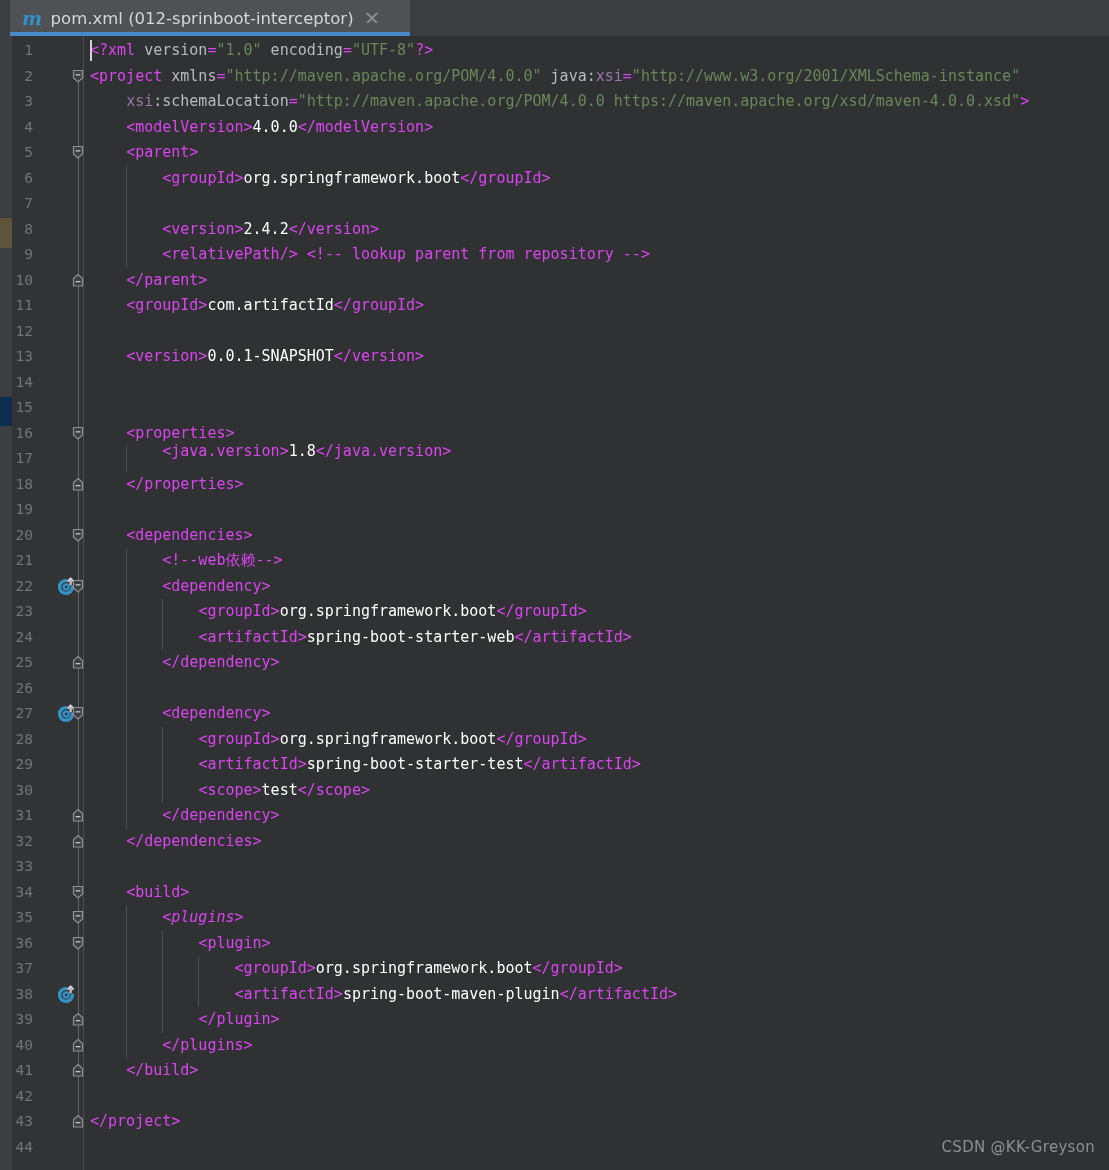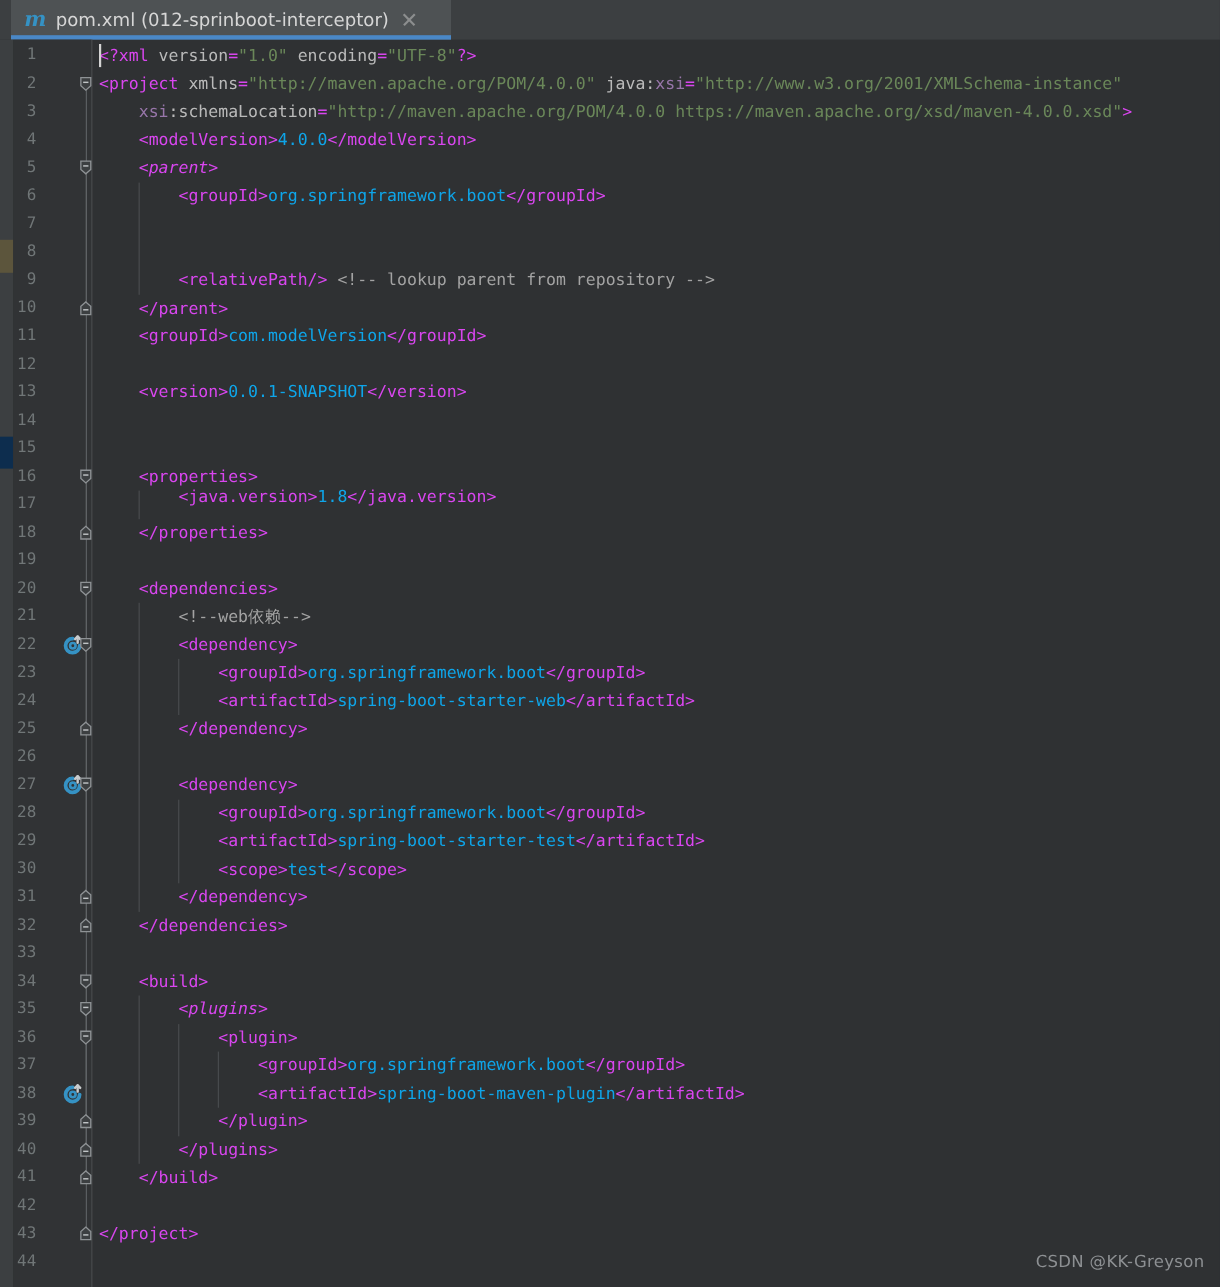"4.0.0" .txt { color: #0ea5e9 -> #ffffff }
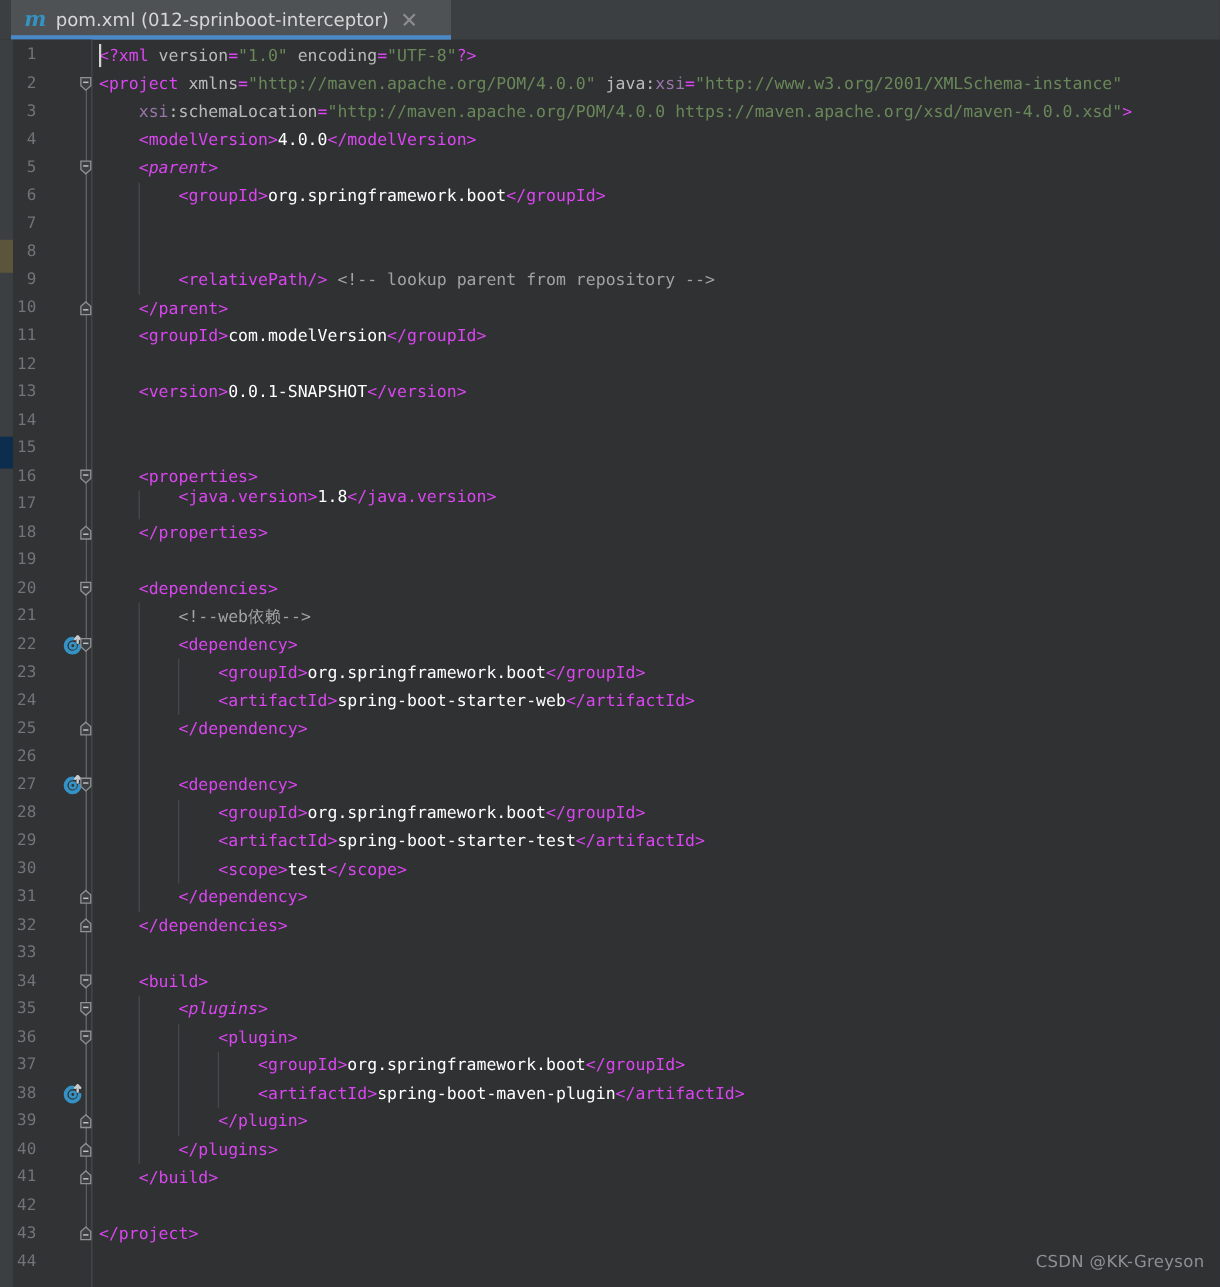"<parent>" div.code-line { font-style: italic -> none }
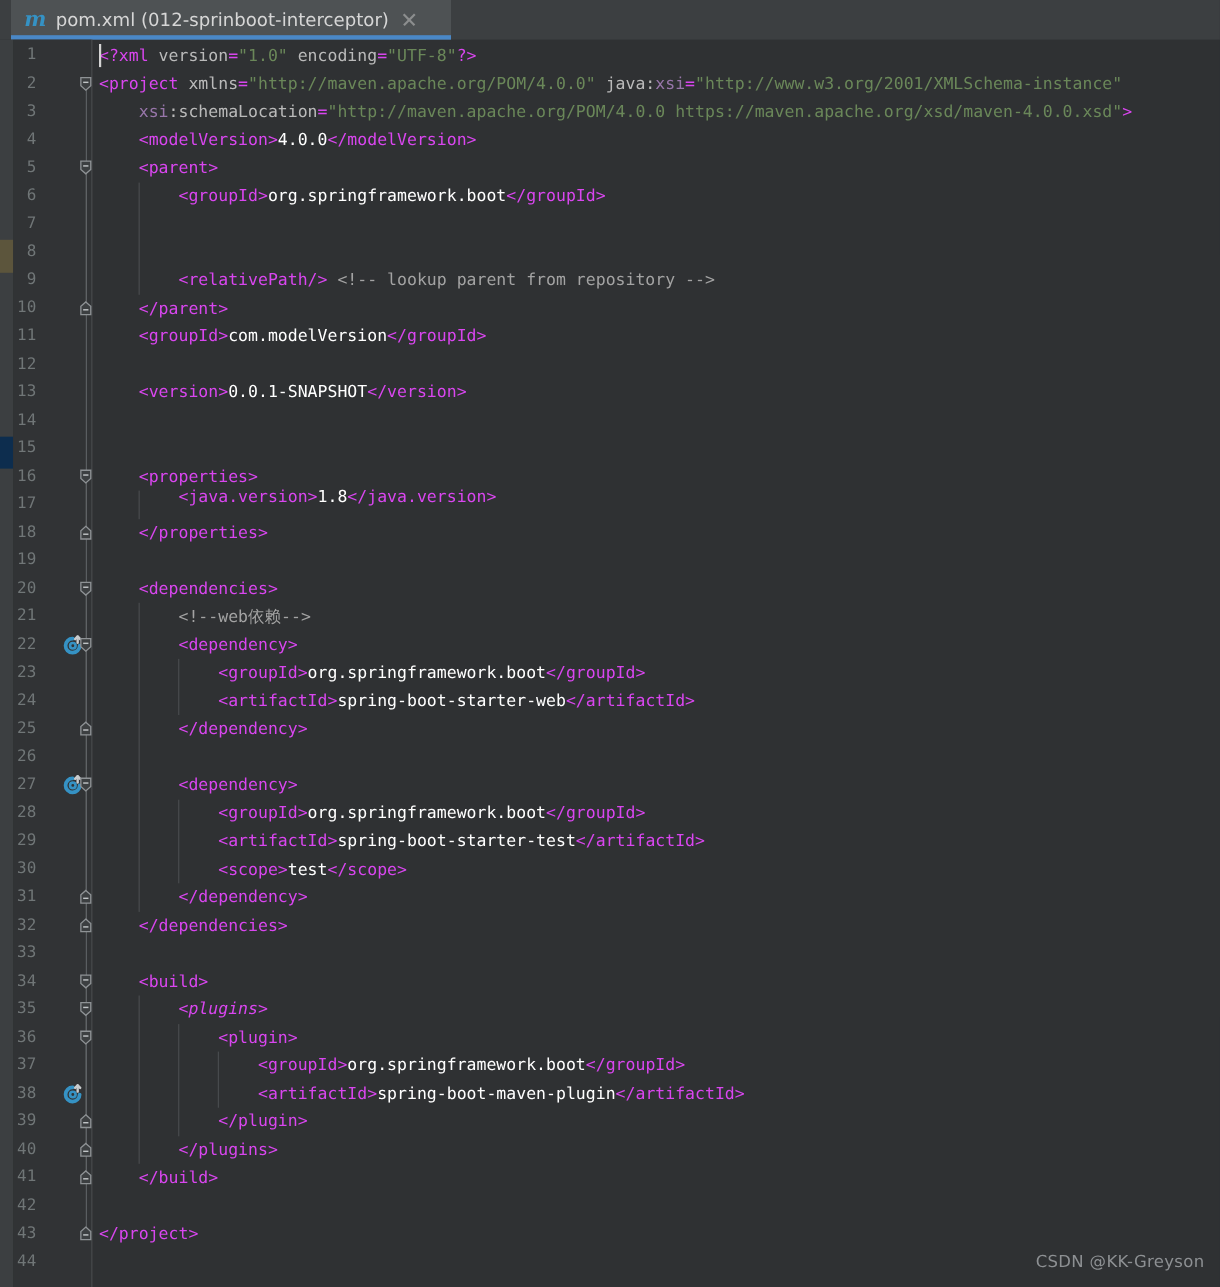"<version>2.4.2</version>" div.code-line { html: none -> <div> <span>&lt;version&gt;</span><span>2.4.2</span><span>&lt;/version&gt;</span></div> }
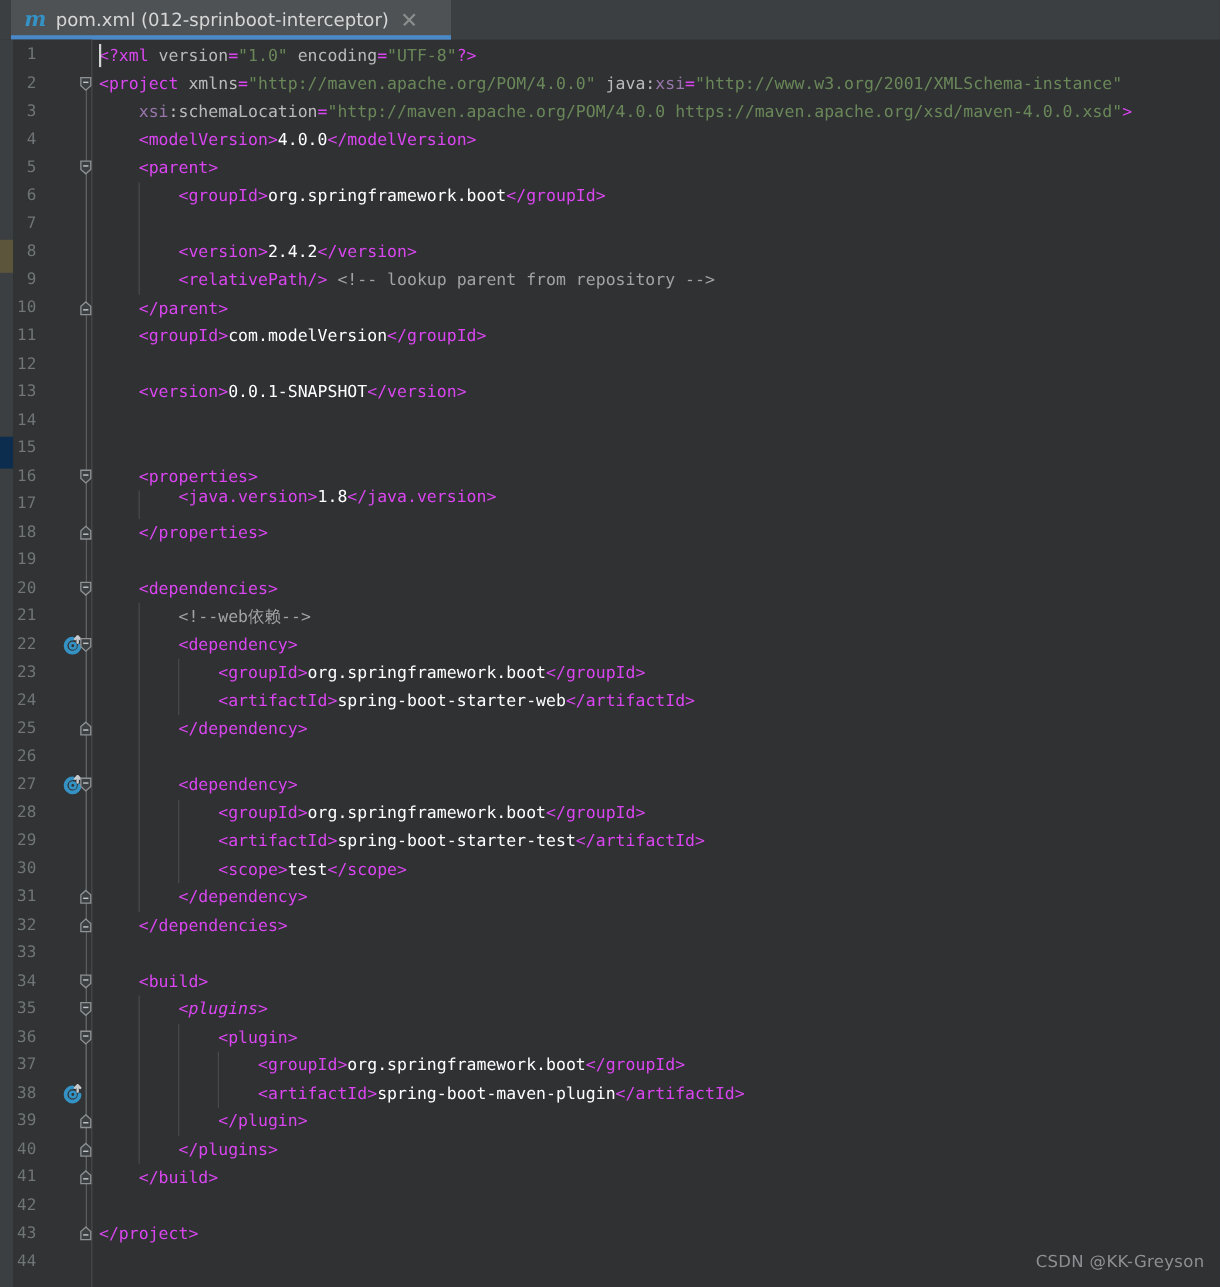"<!-- lookup parent from repository" .cmt { color: #a3a3a3 -> #d946ef }
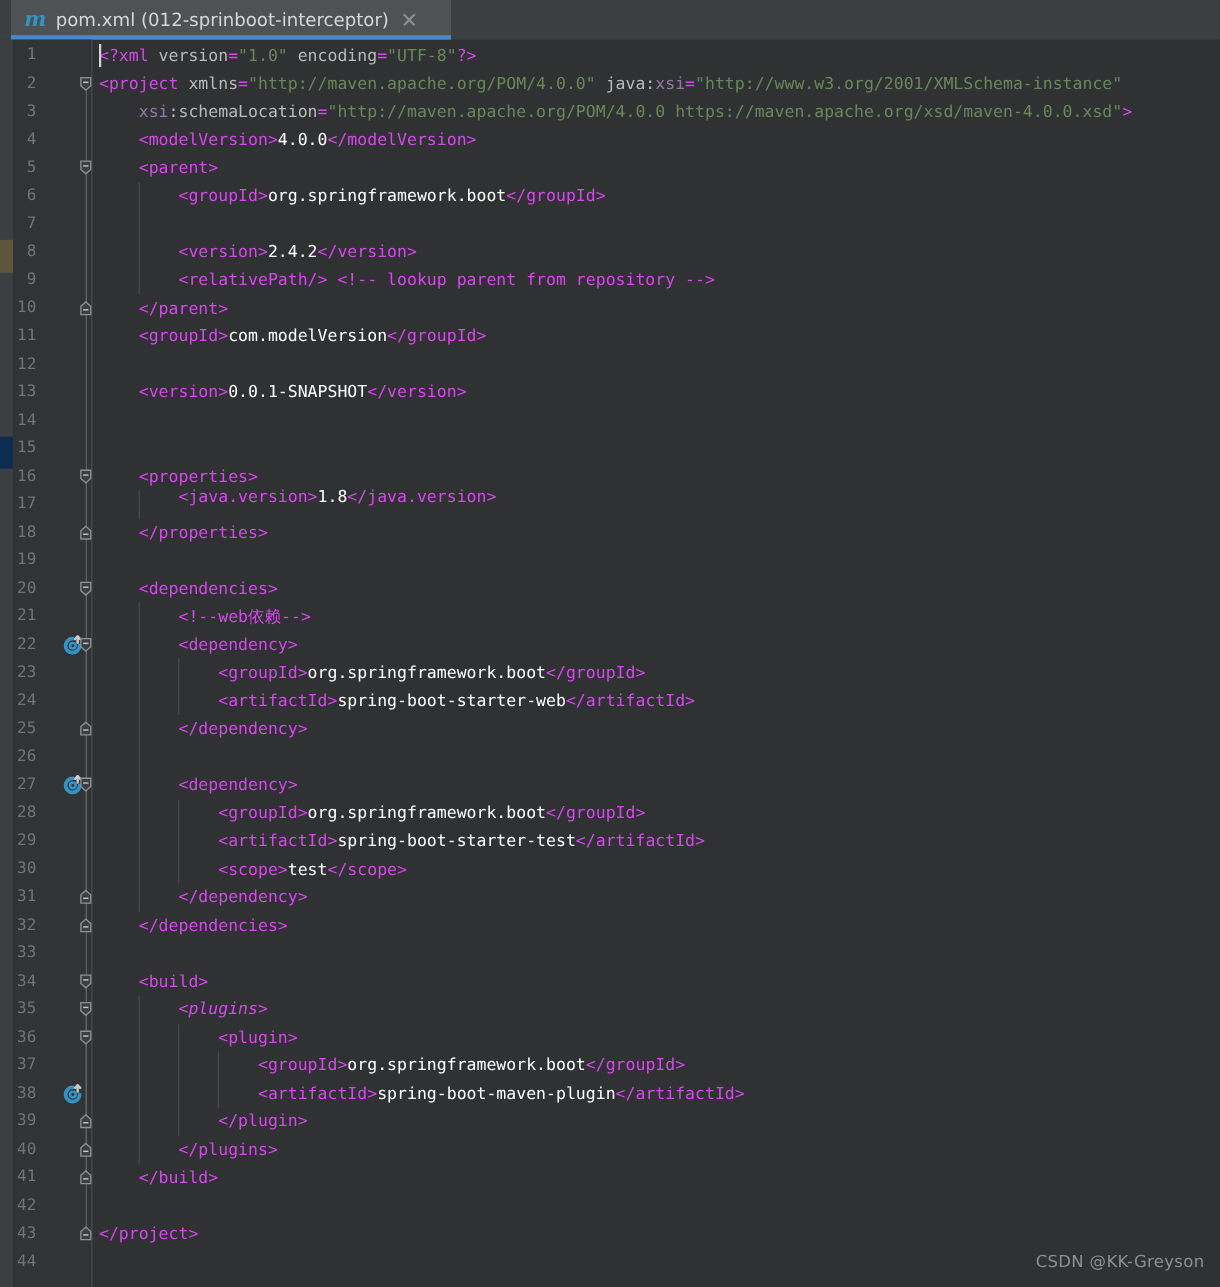"com.modelVersion" span.txt { text: com.modelVersion -> com.artifactId }
